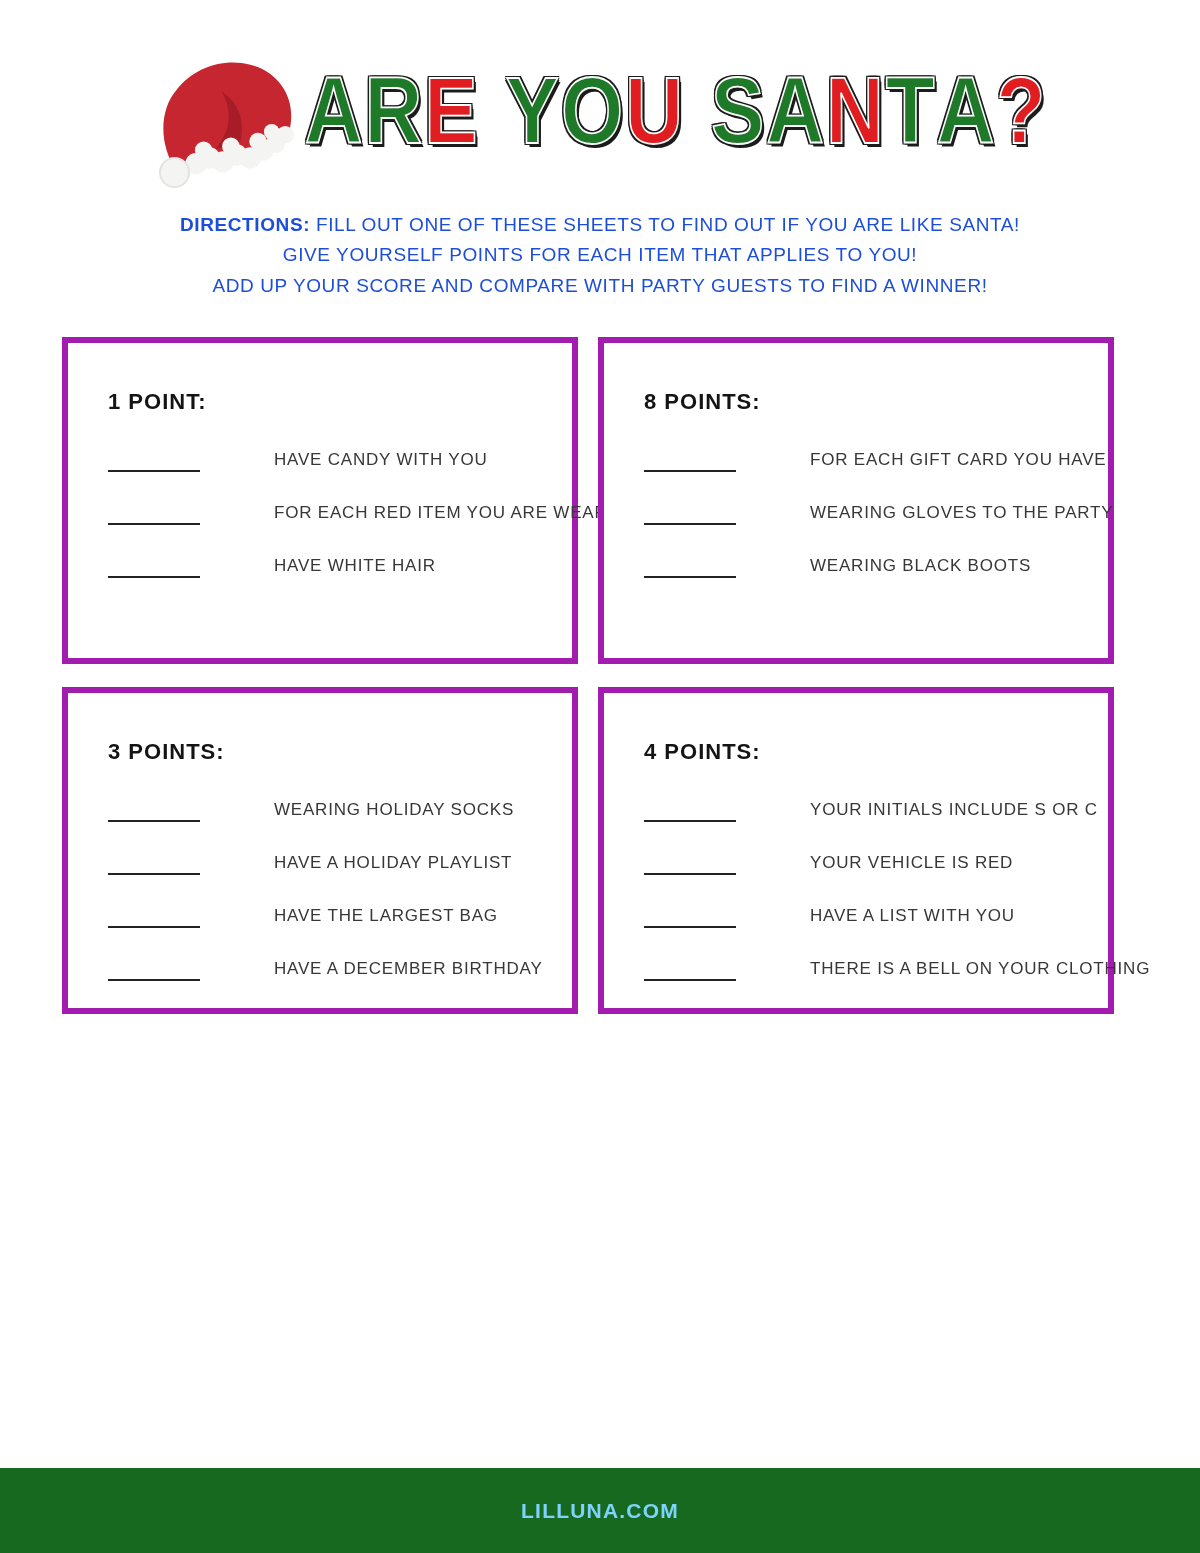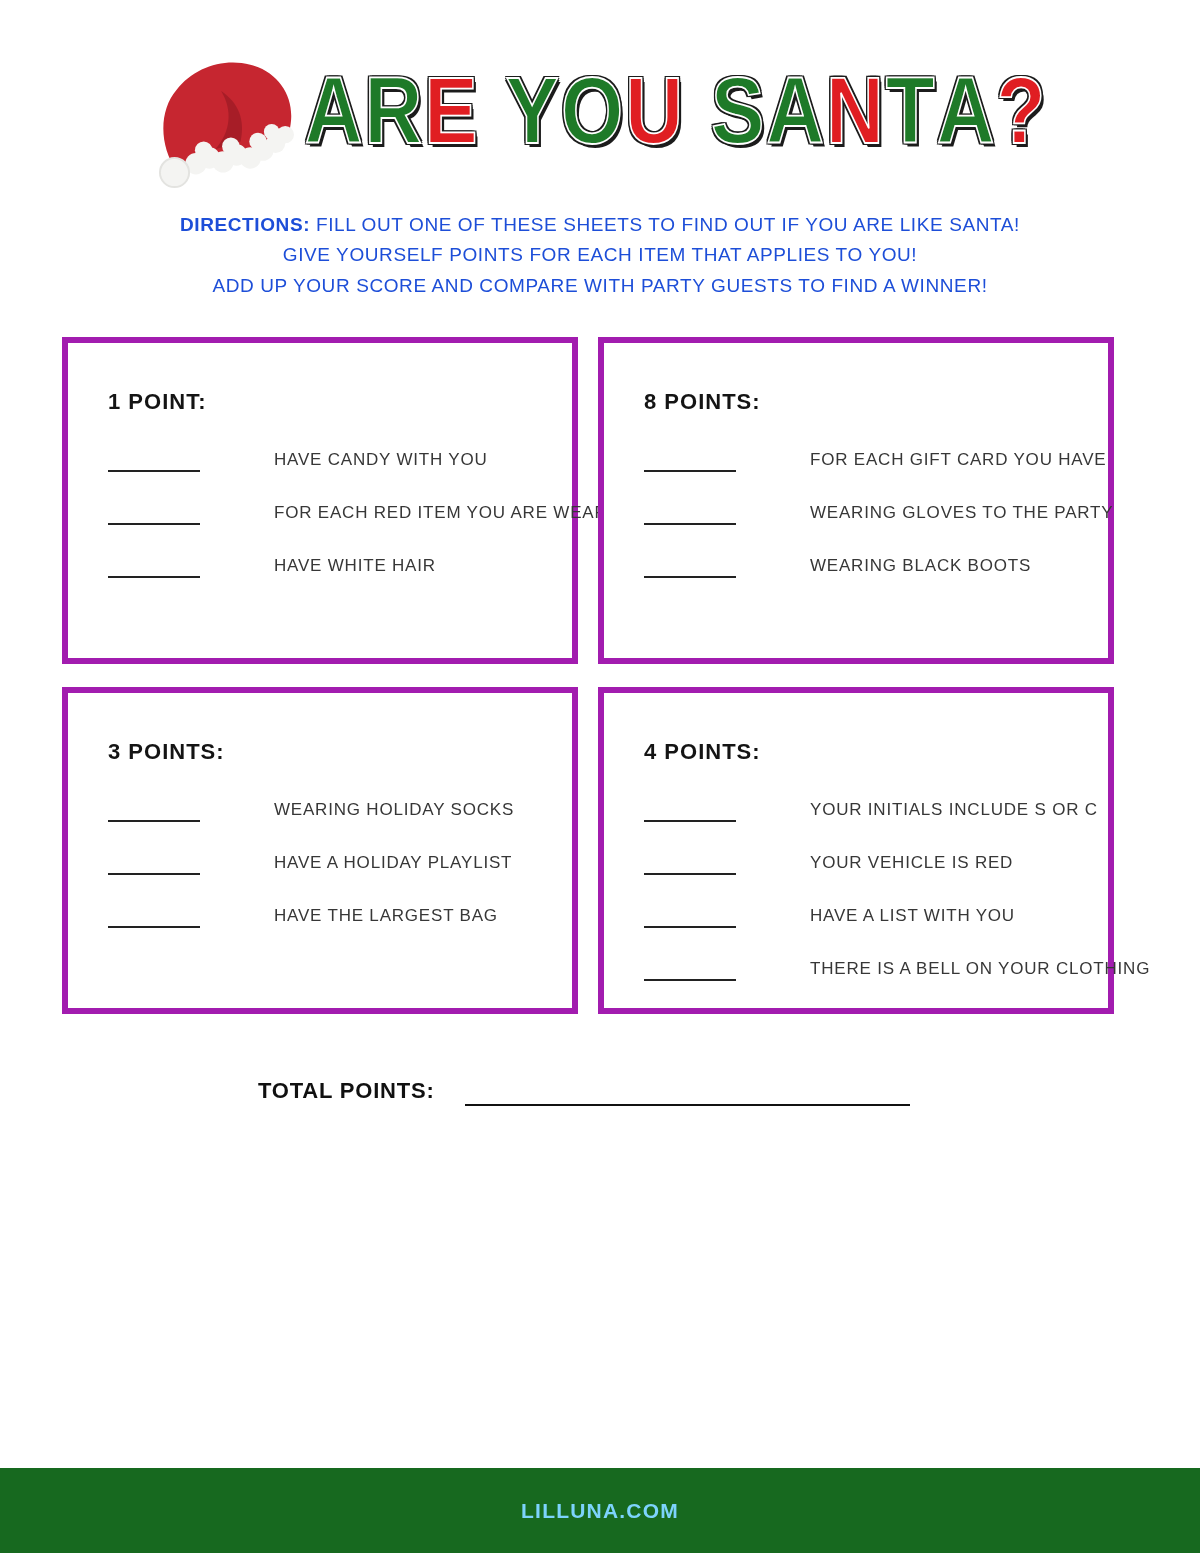"HAVE A DECEMBER BIRTHDAY" div.item-row { html: none -> <div> <span></span> <span>HAVE A DECEMBER BIRTHDAY</span> </div> }
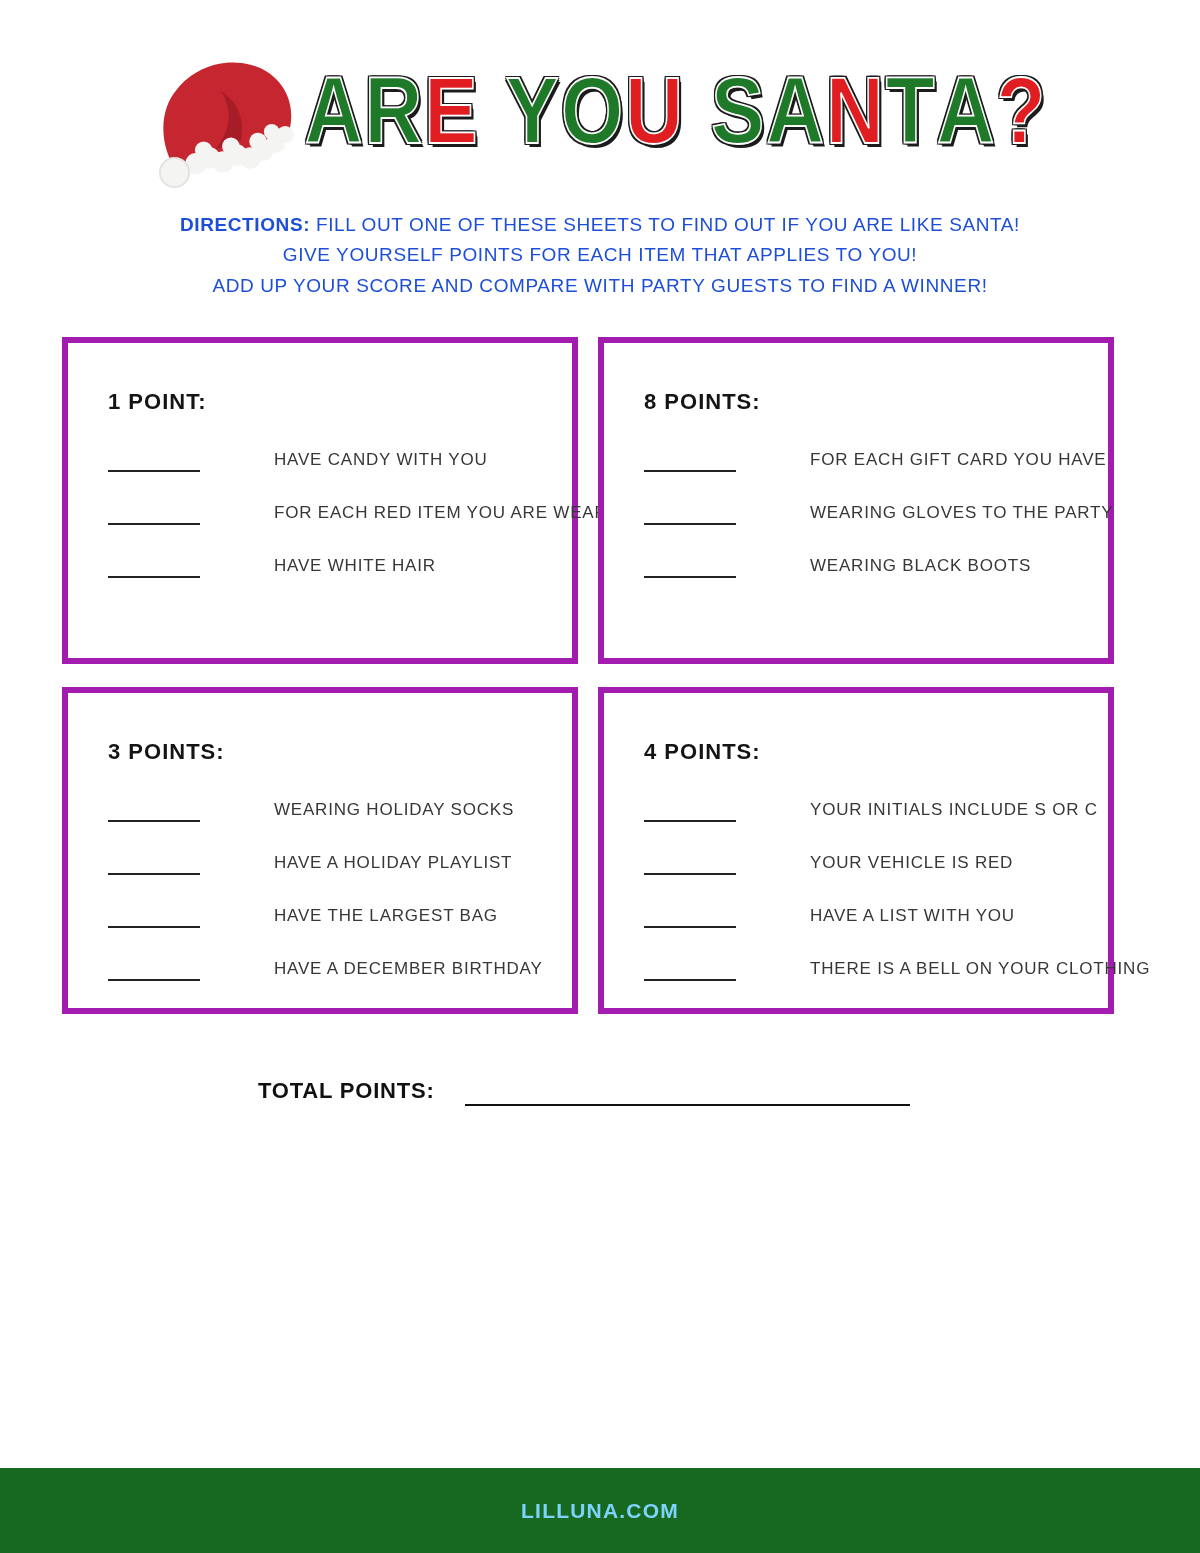"TOTAL POINTS:" div.total-row { html: <div> <span>TOTAL POINTS:</span> <span></span> </div> -> none }
